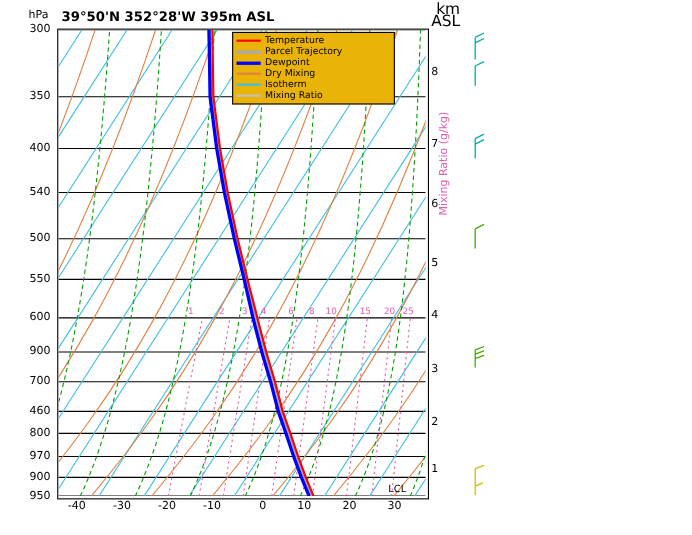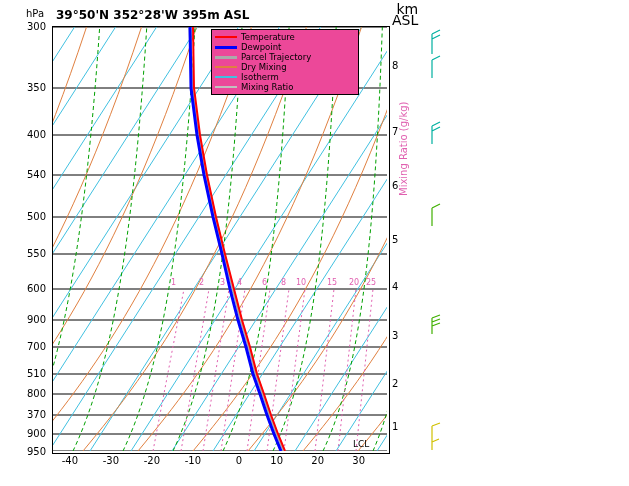"Temperature" .legendbox { background: #ec4899 -> #eab308 }
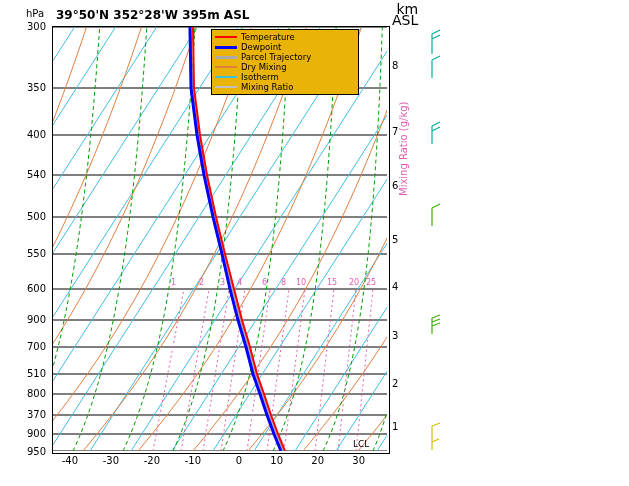"Dewpoint" div.legrow { order: before "Parcel Trajectory" -> after "Parcel Trajectory" }
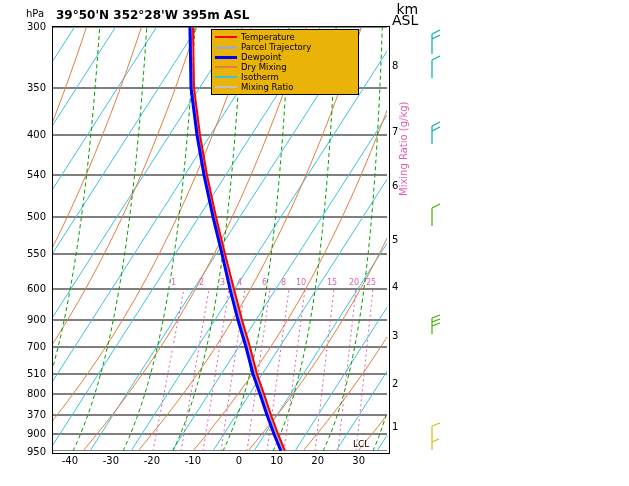"510" div.ytick { text: 510 -> 460 }
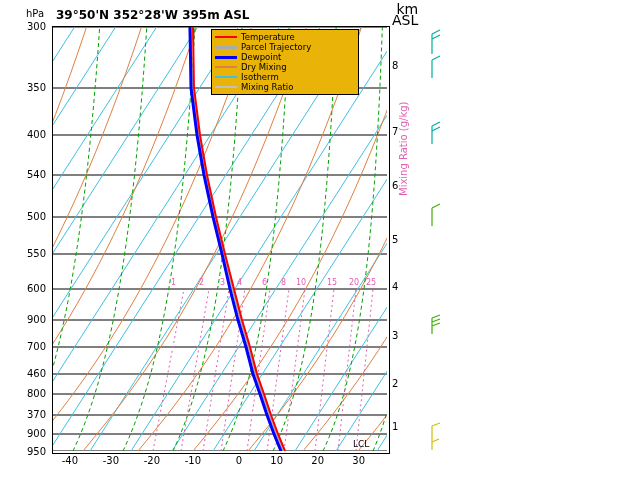"370" div.ytick { text: 370 -> 970 }
